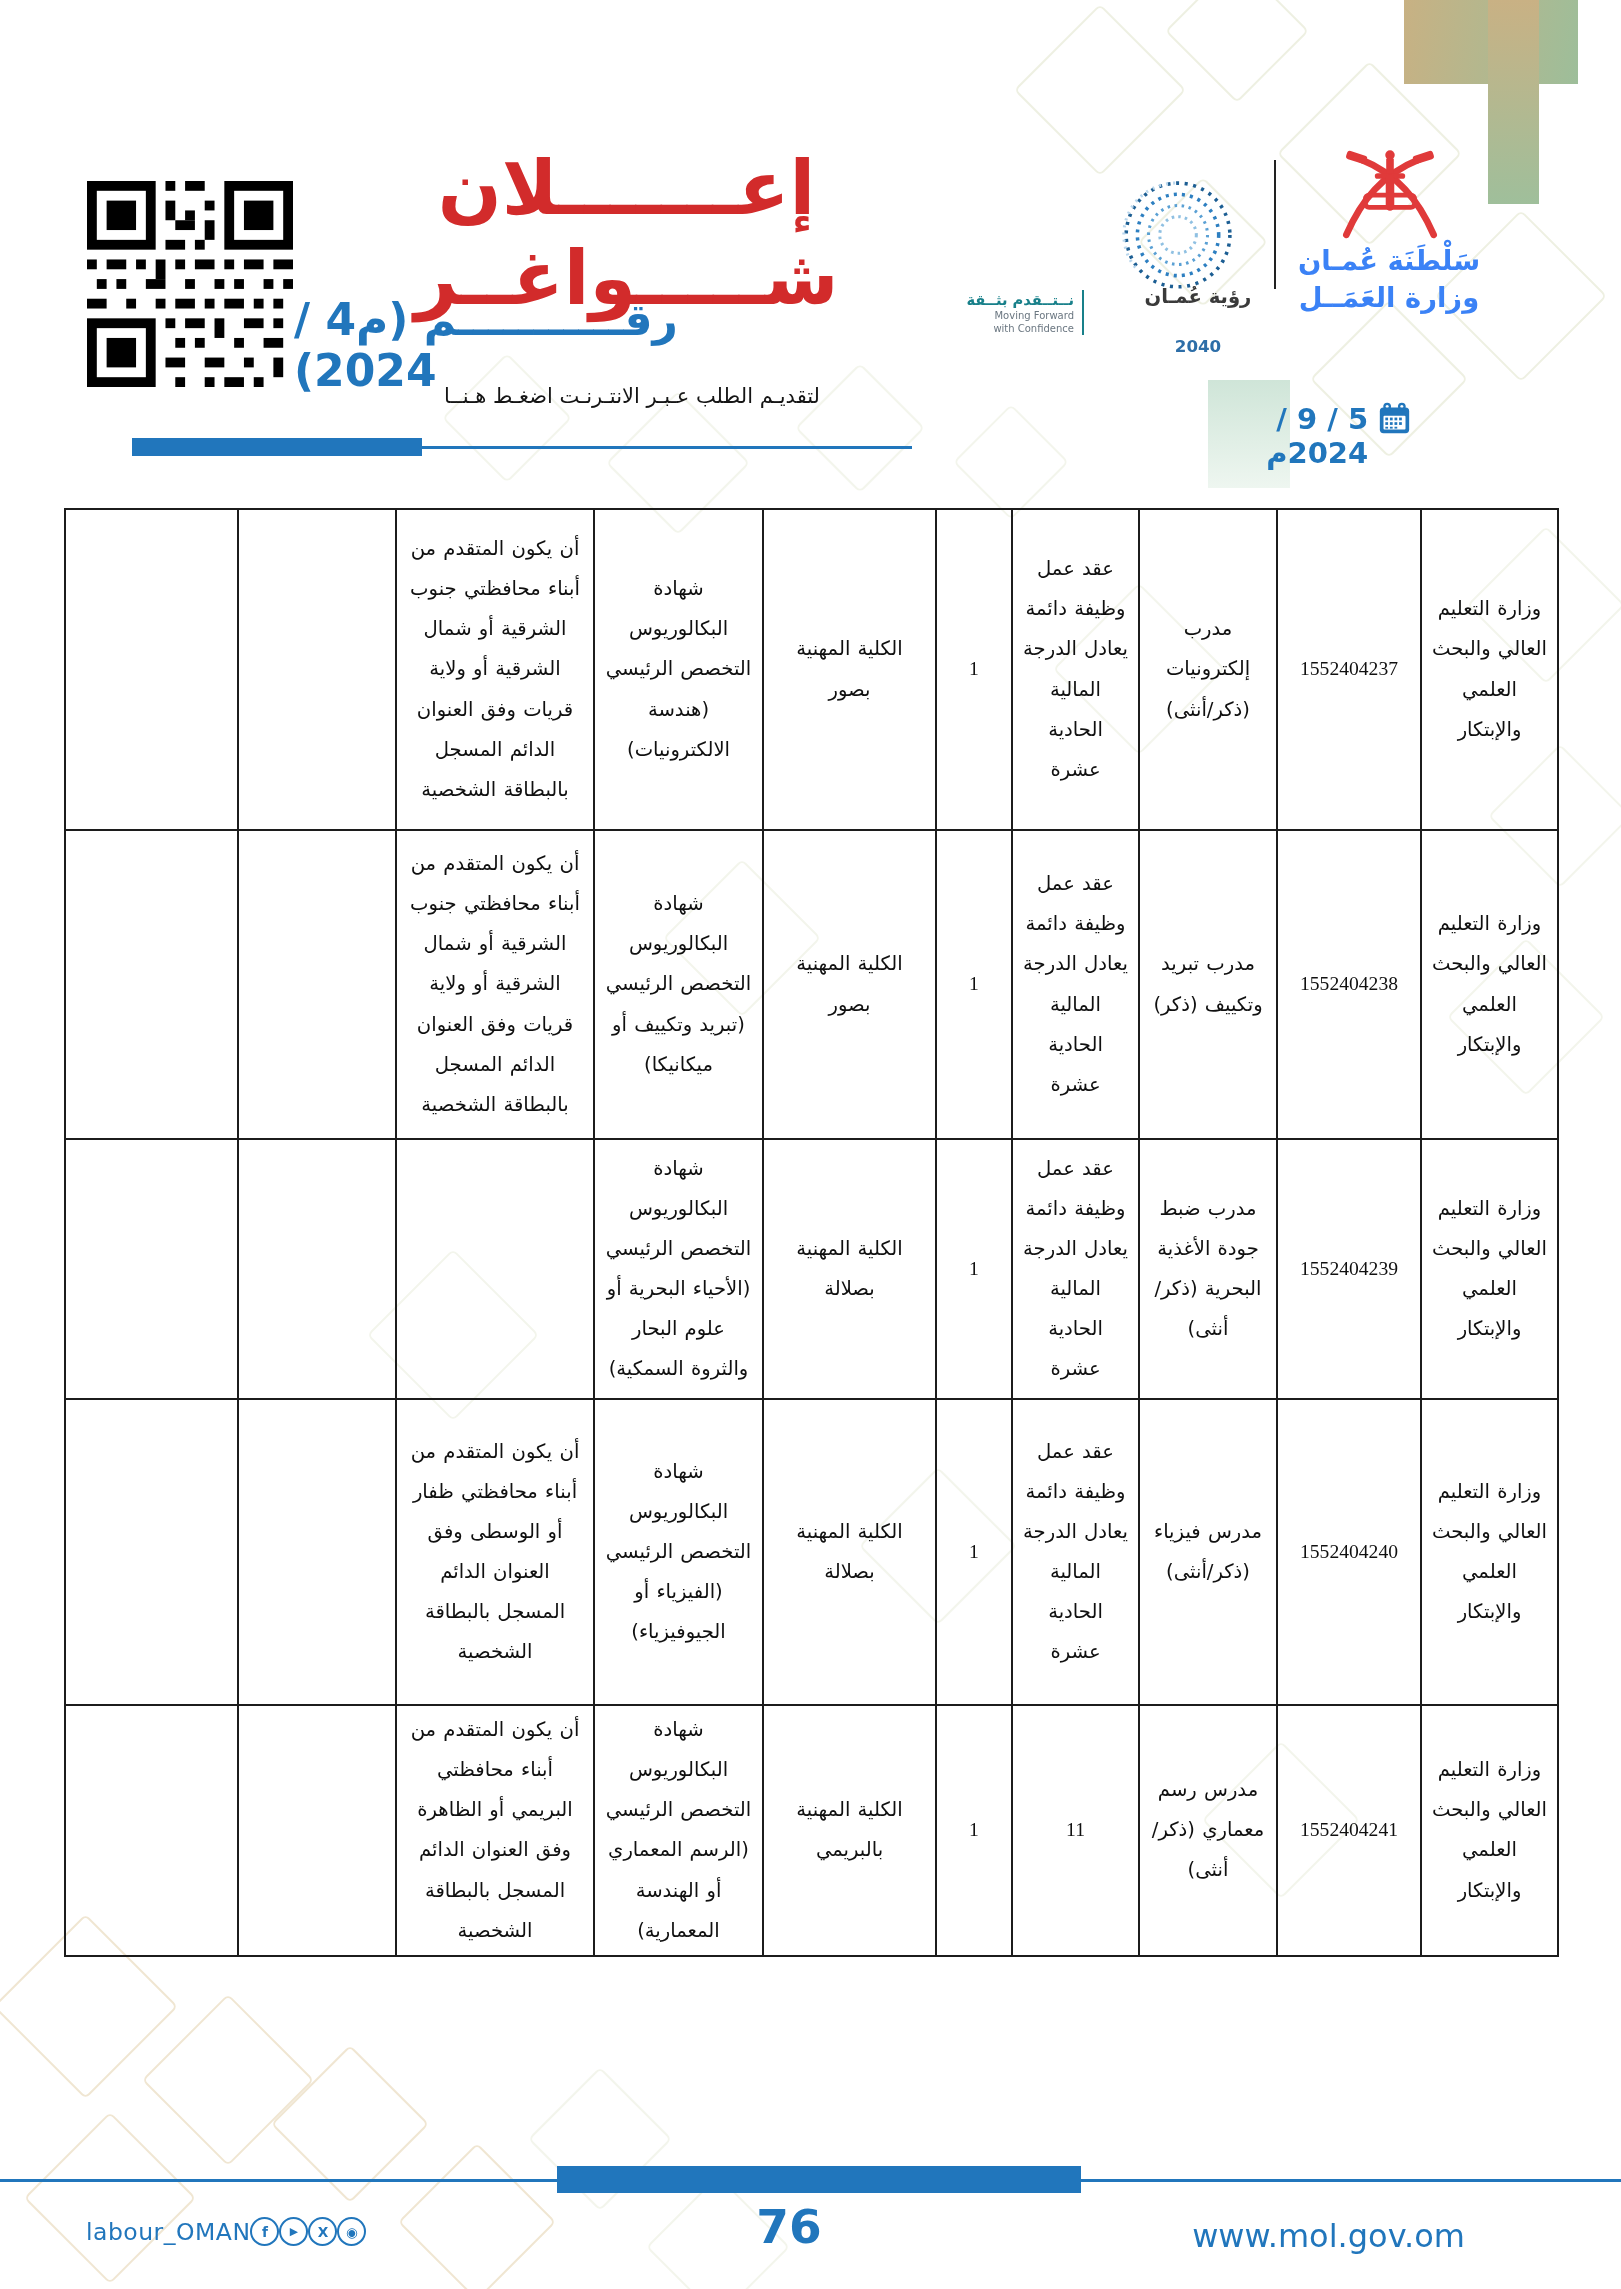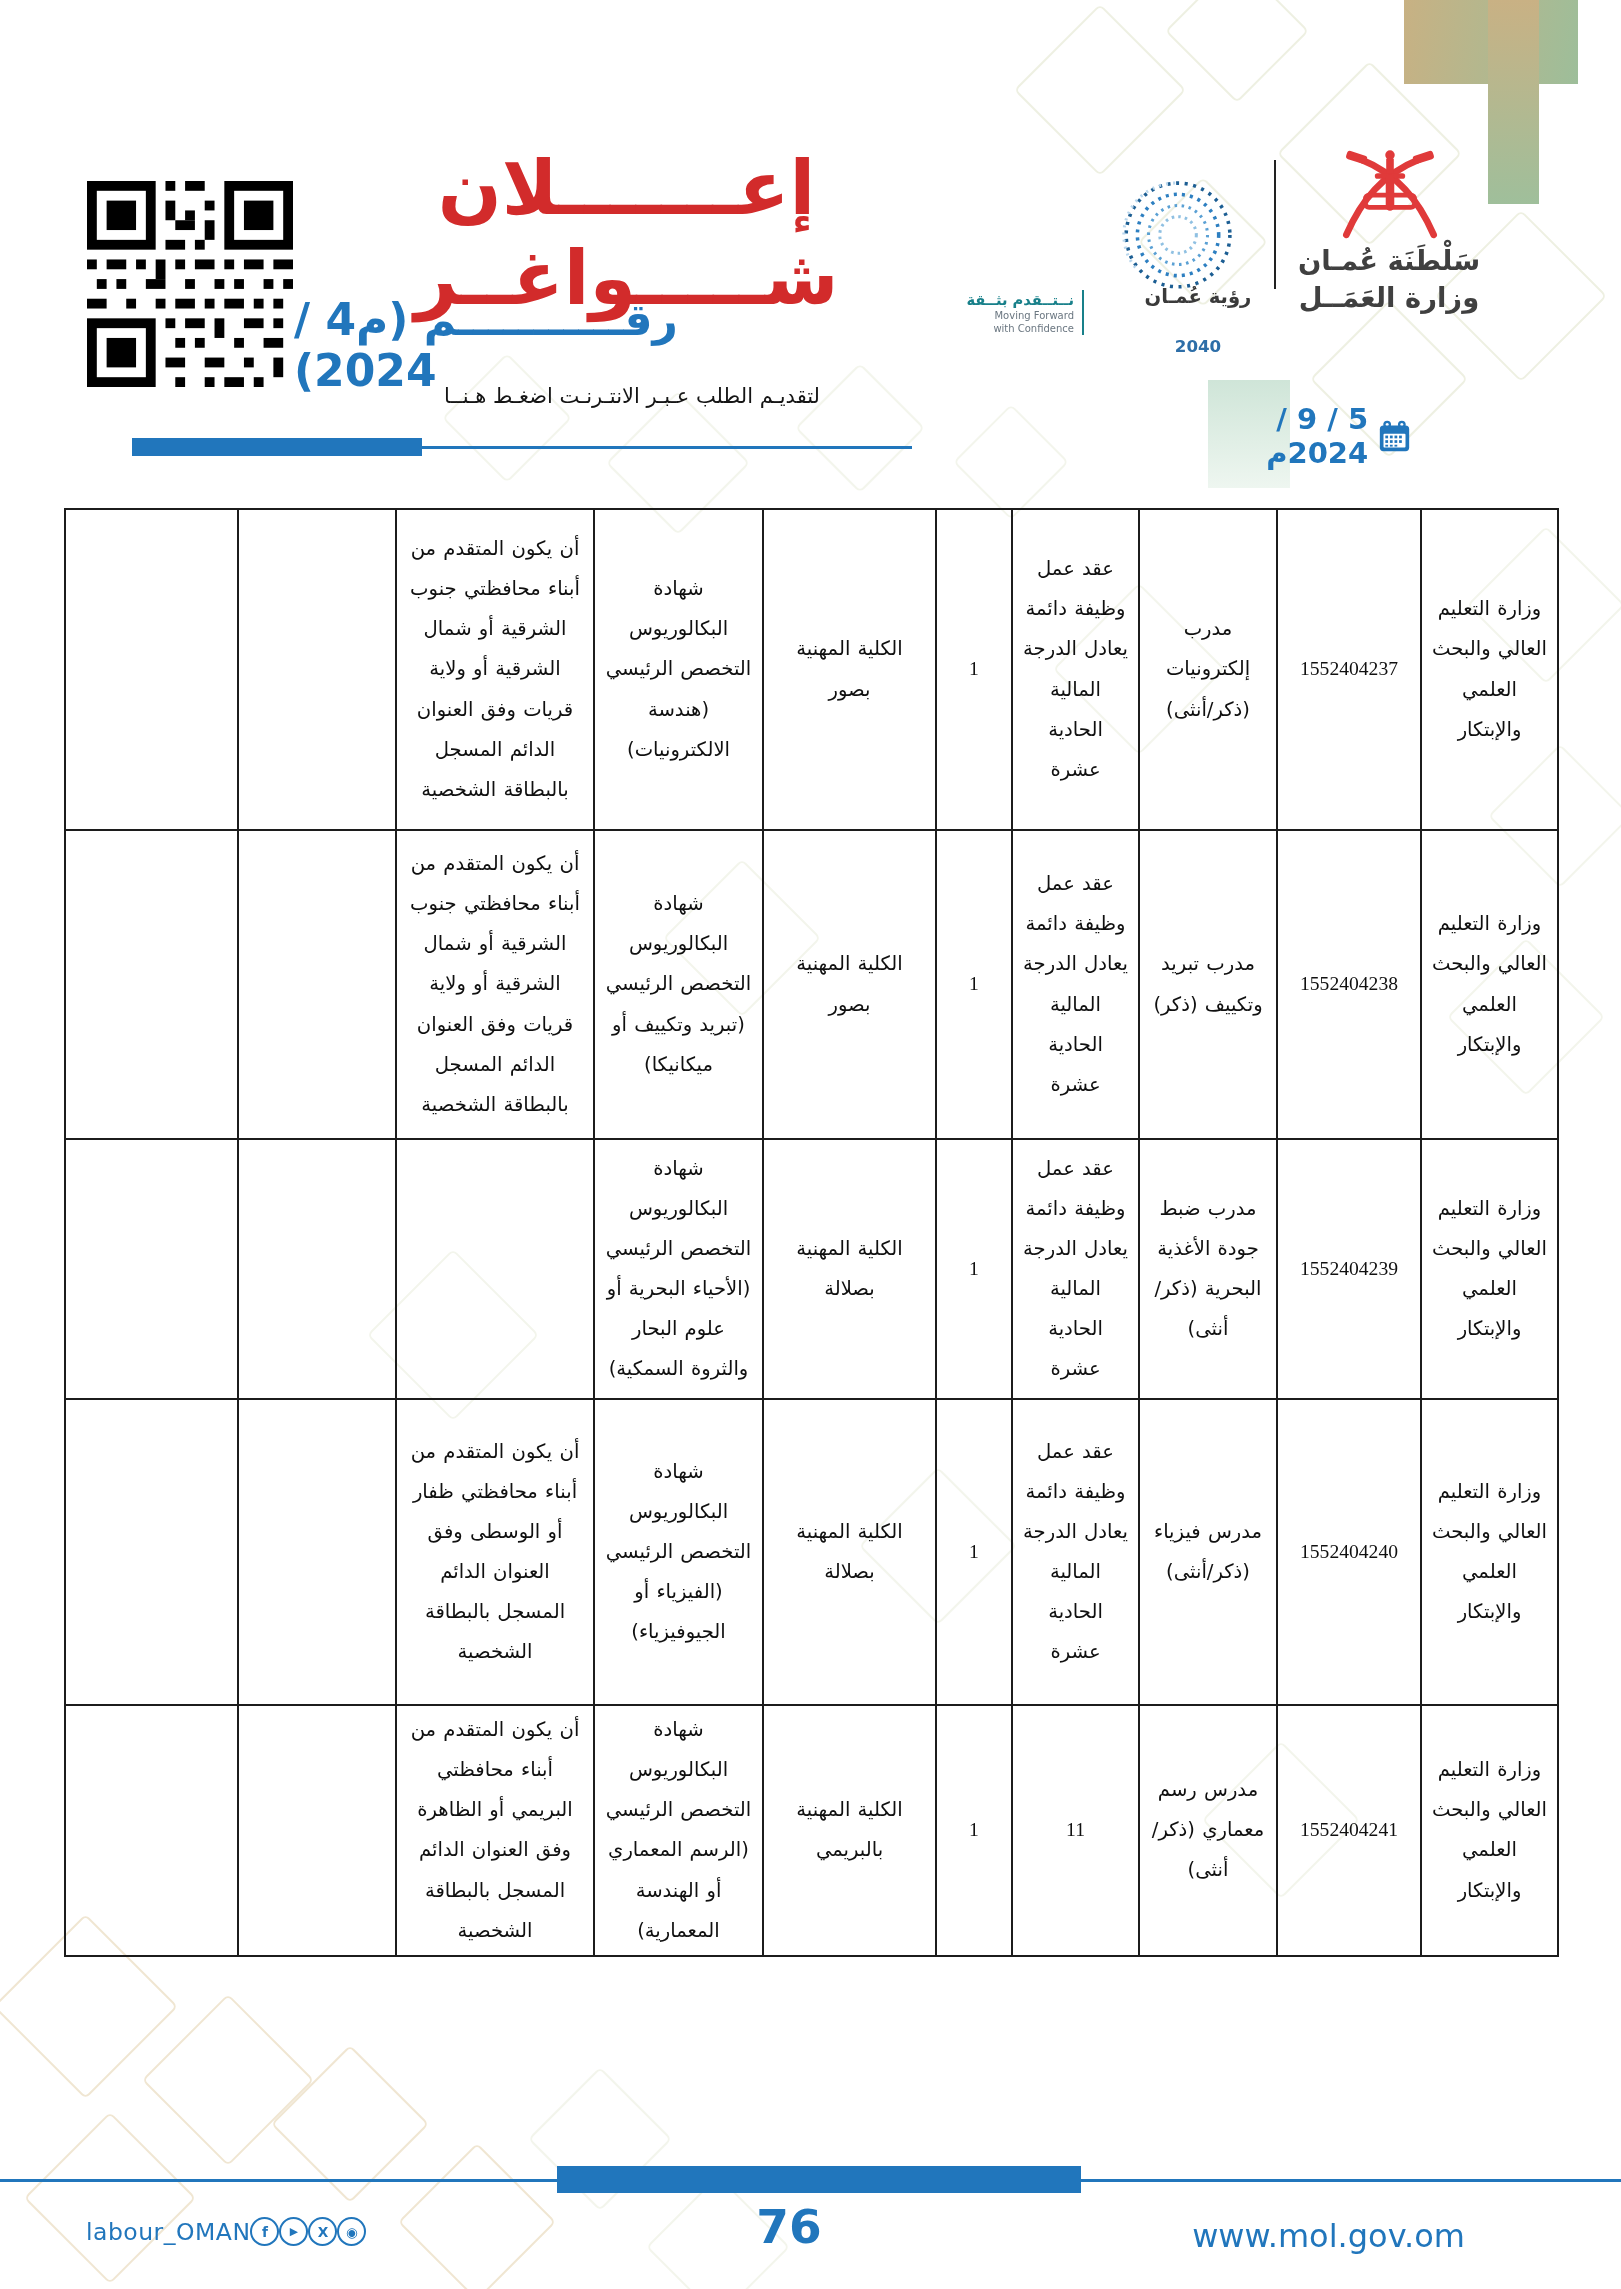"سَلْطَنَة عُمـان" .emblem-text { color: #404040 -> #3b82f6 }
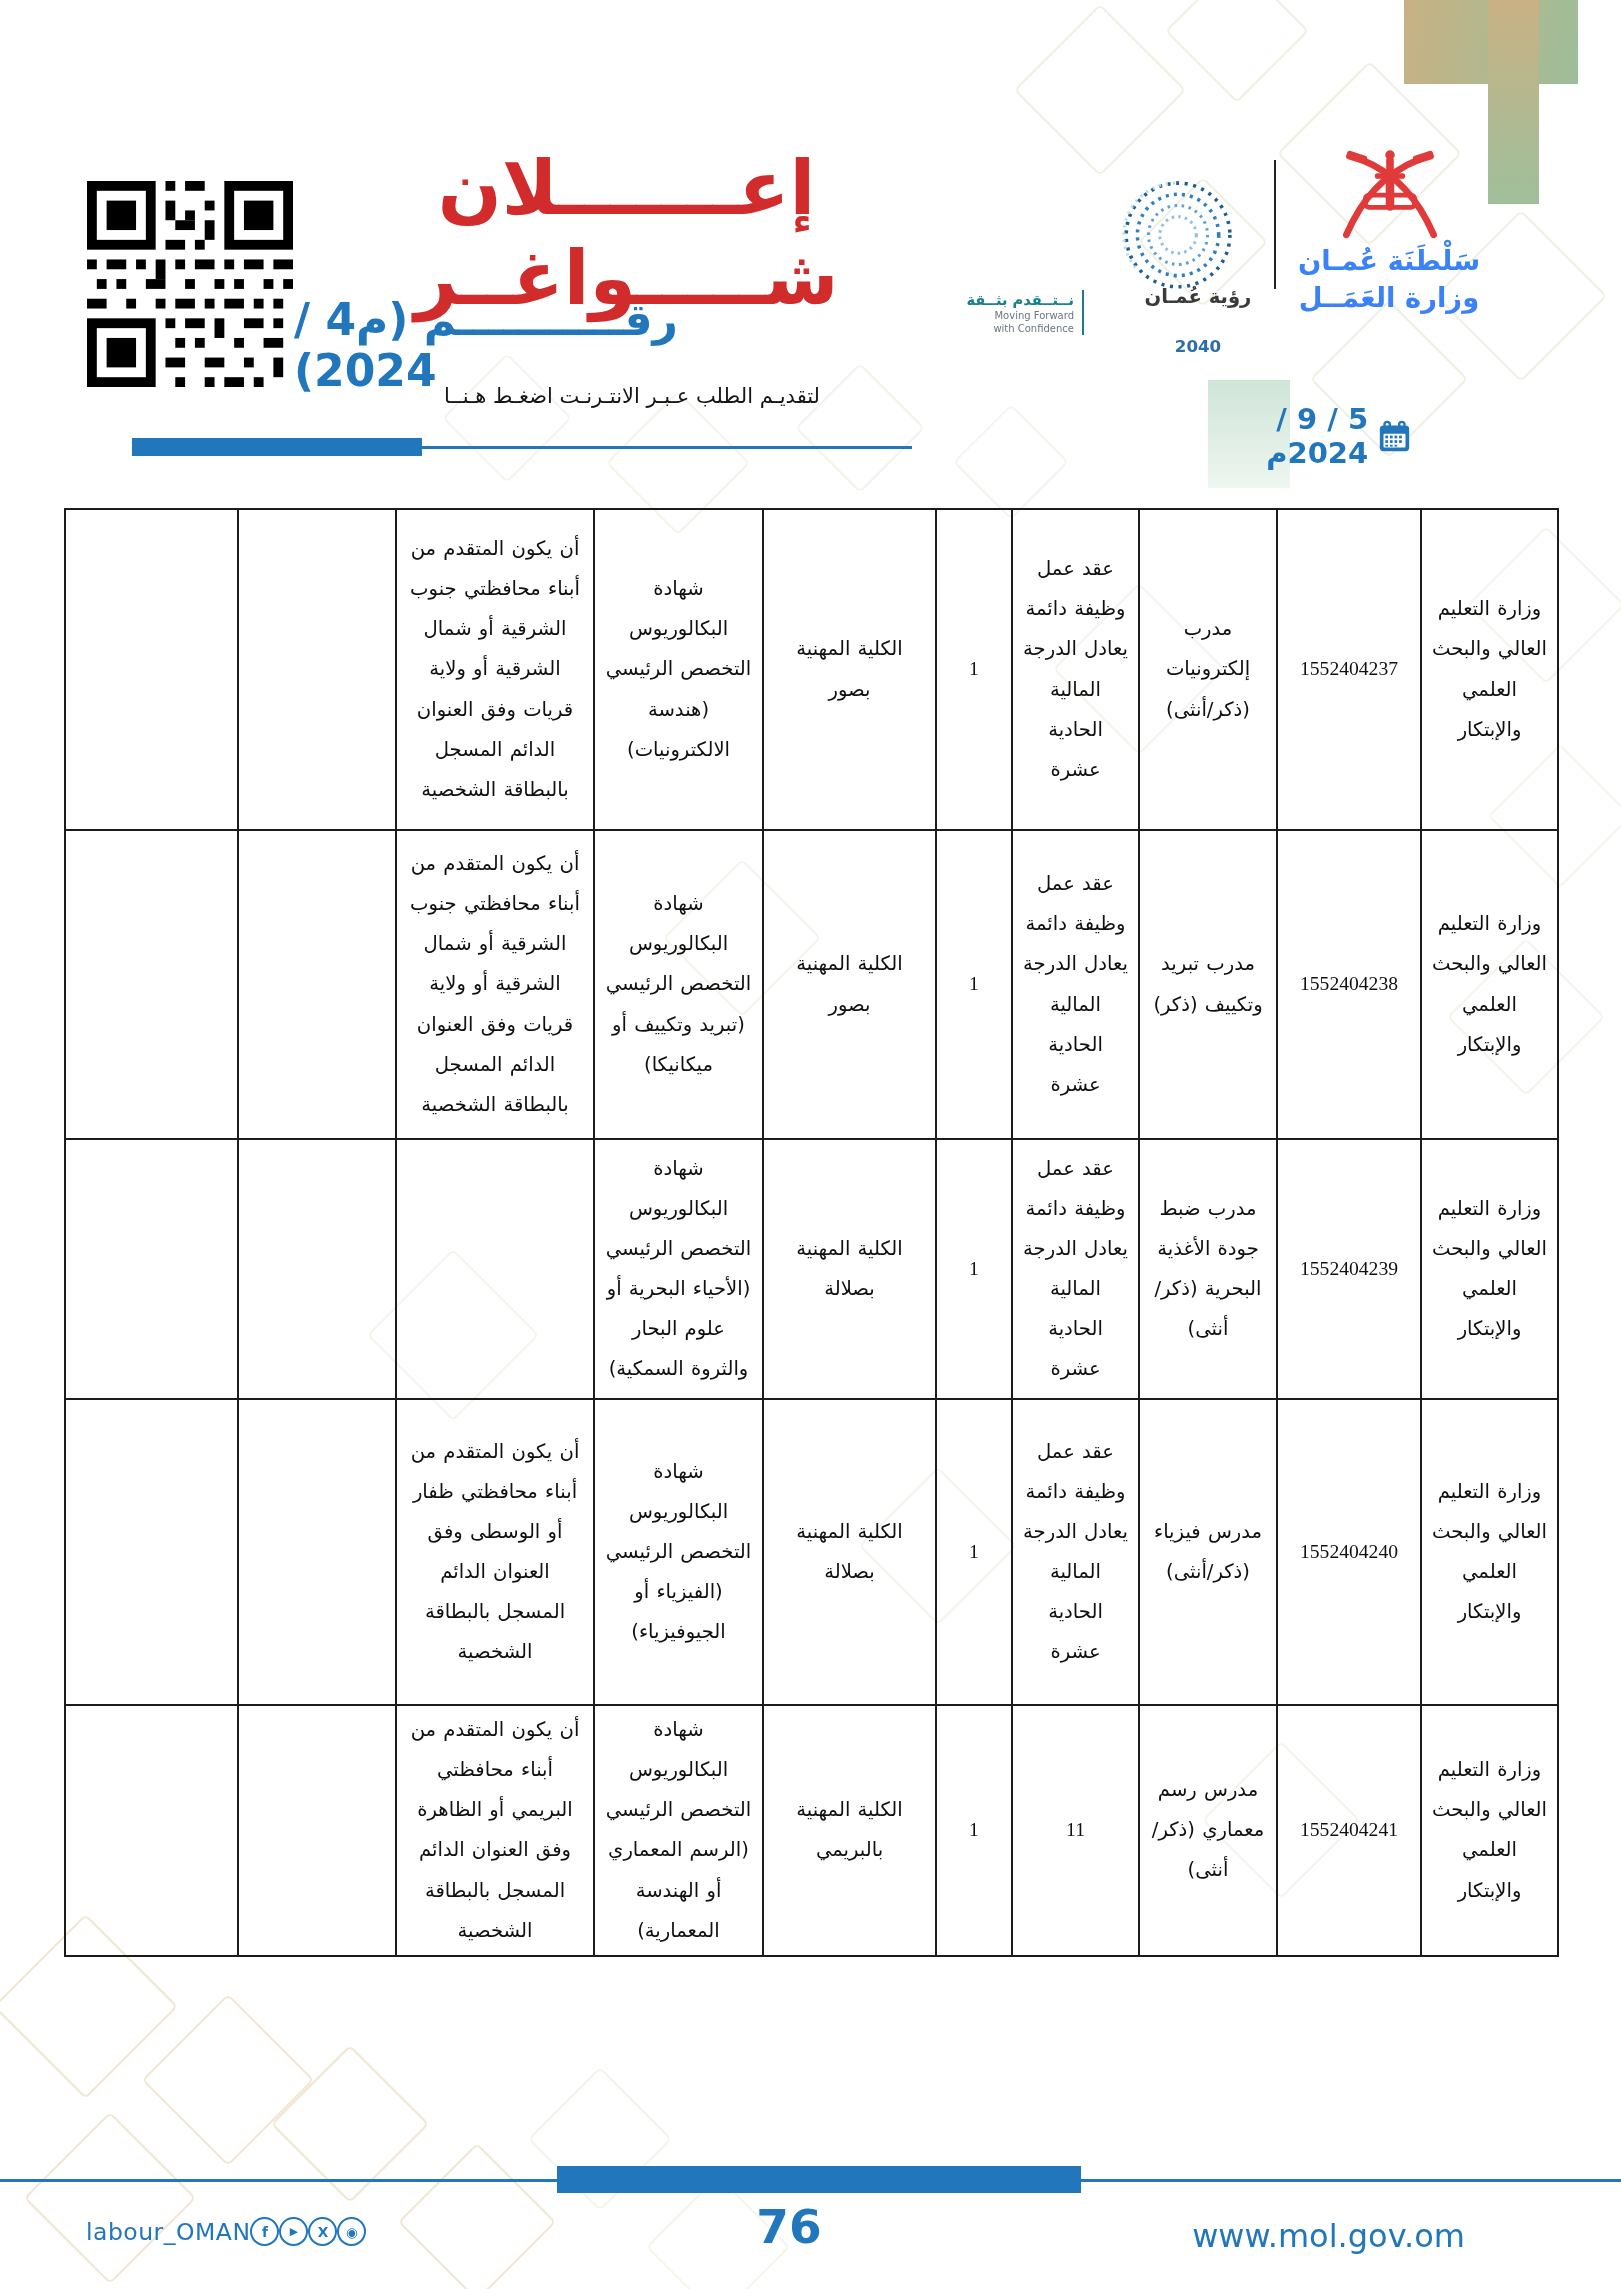"5 / 9 / 2024م" .date-row { align-items: center -> none }
